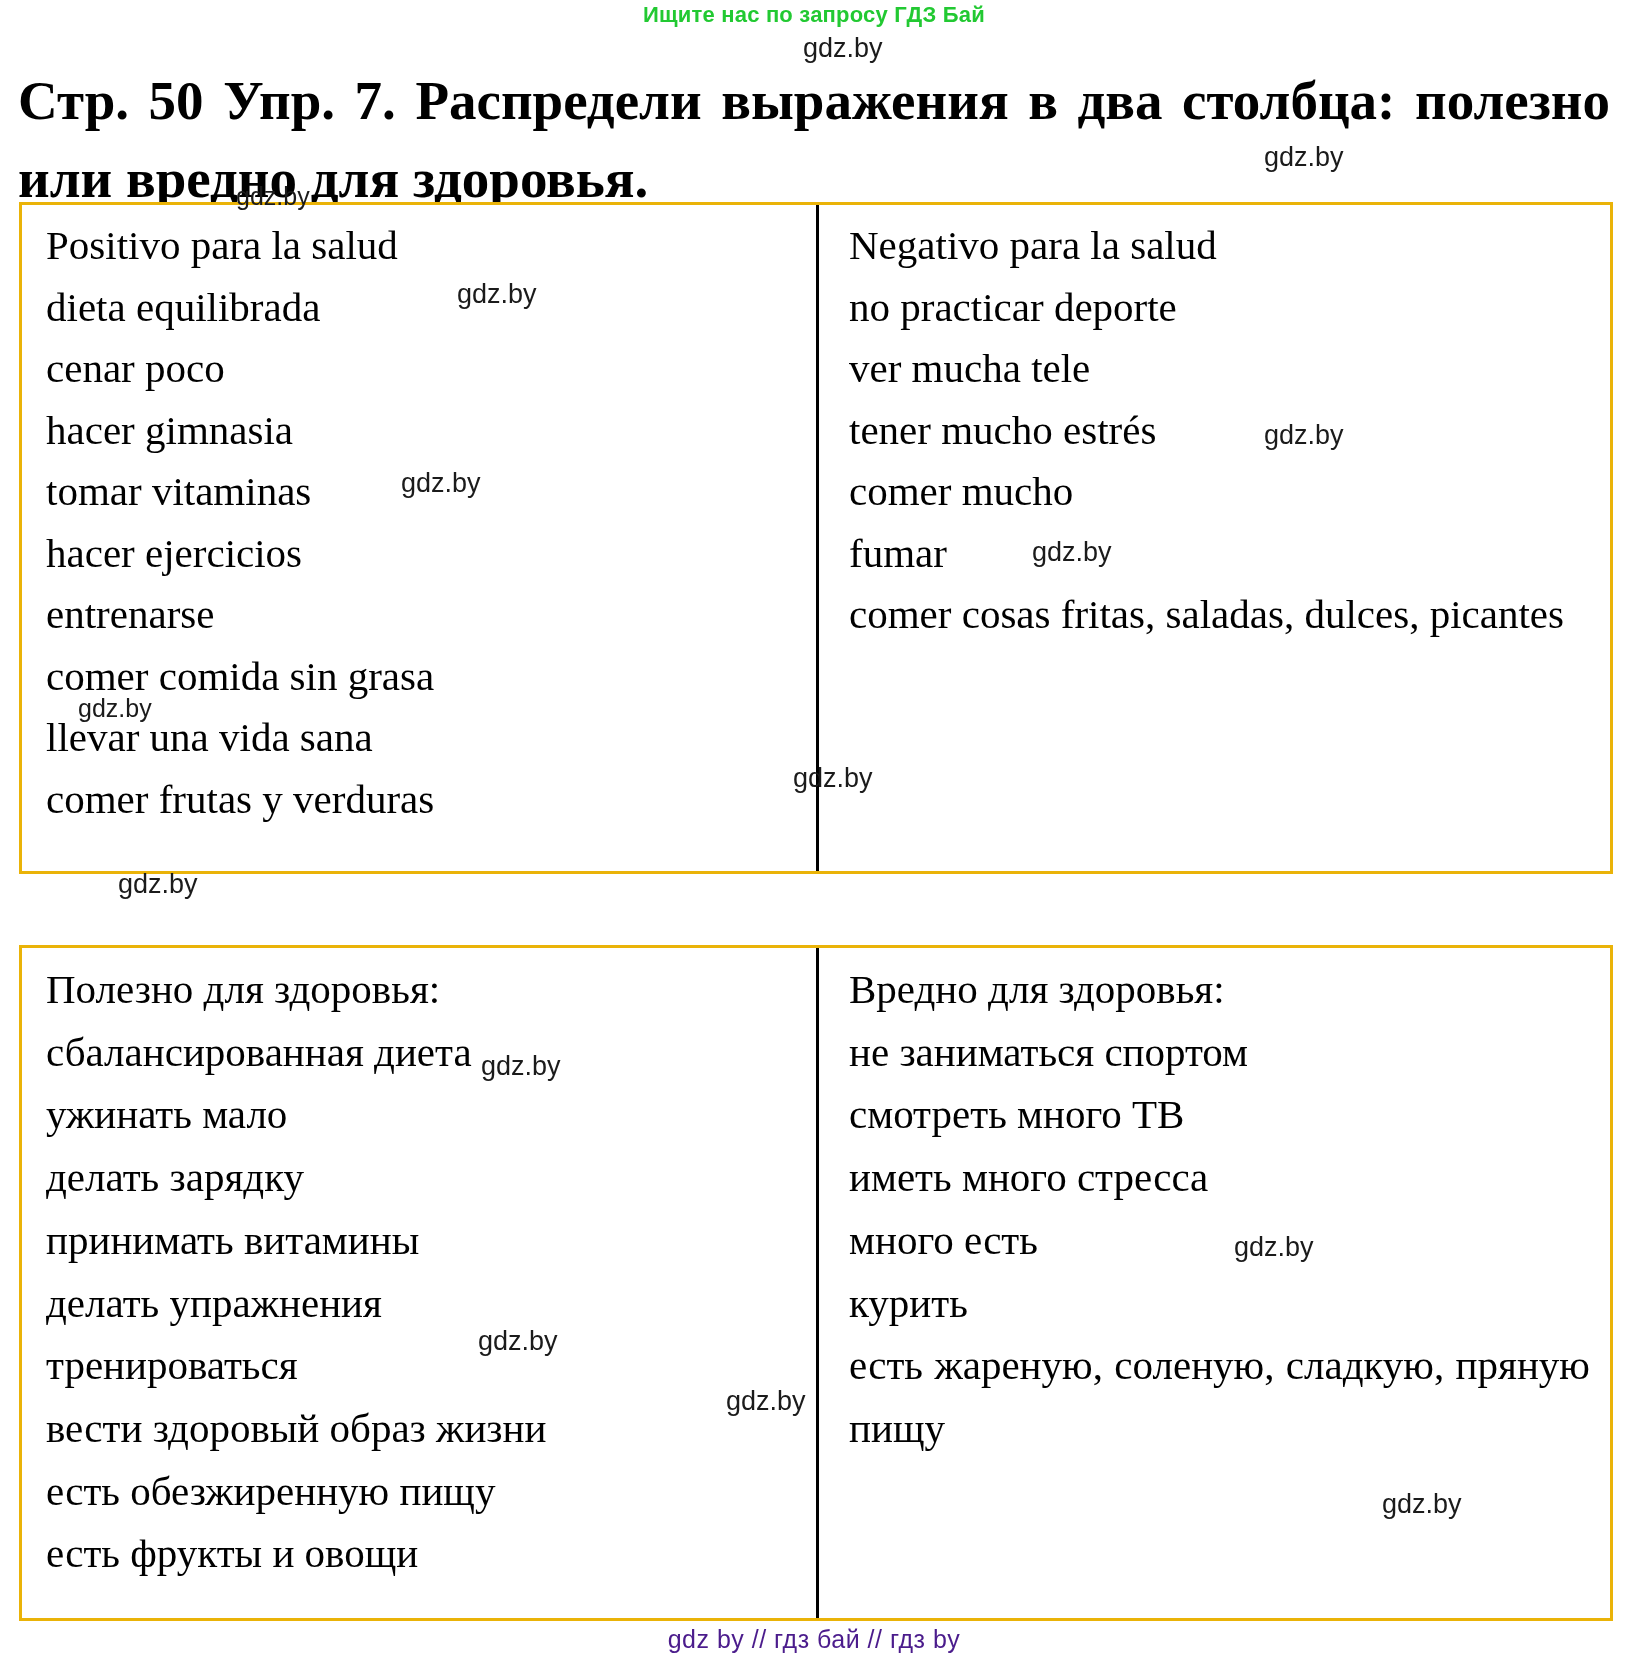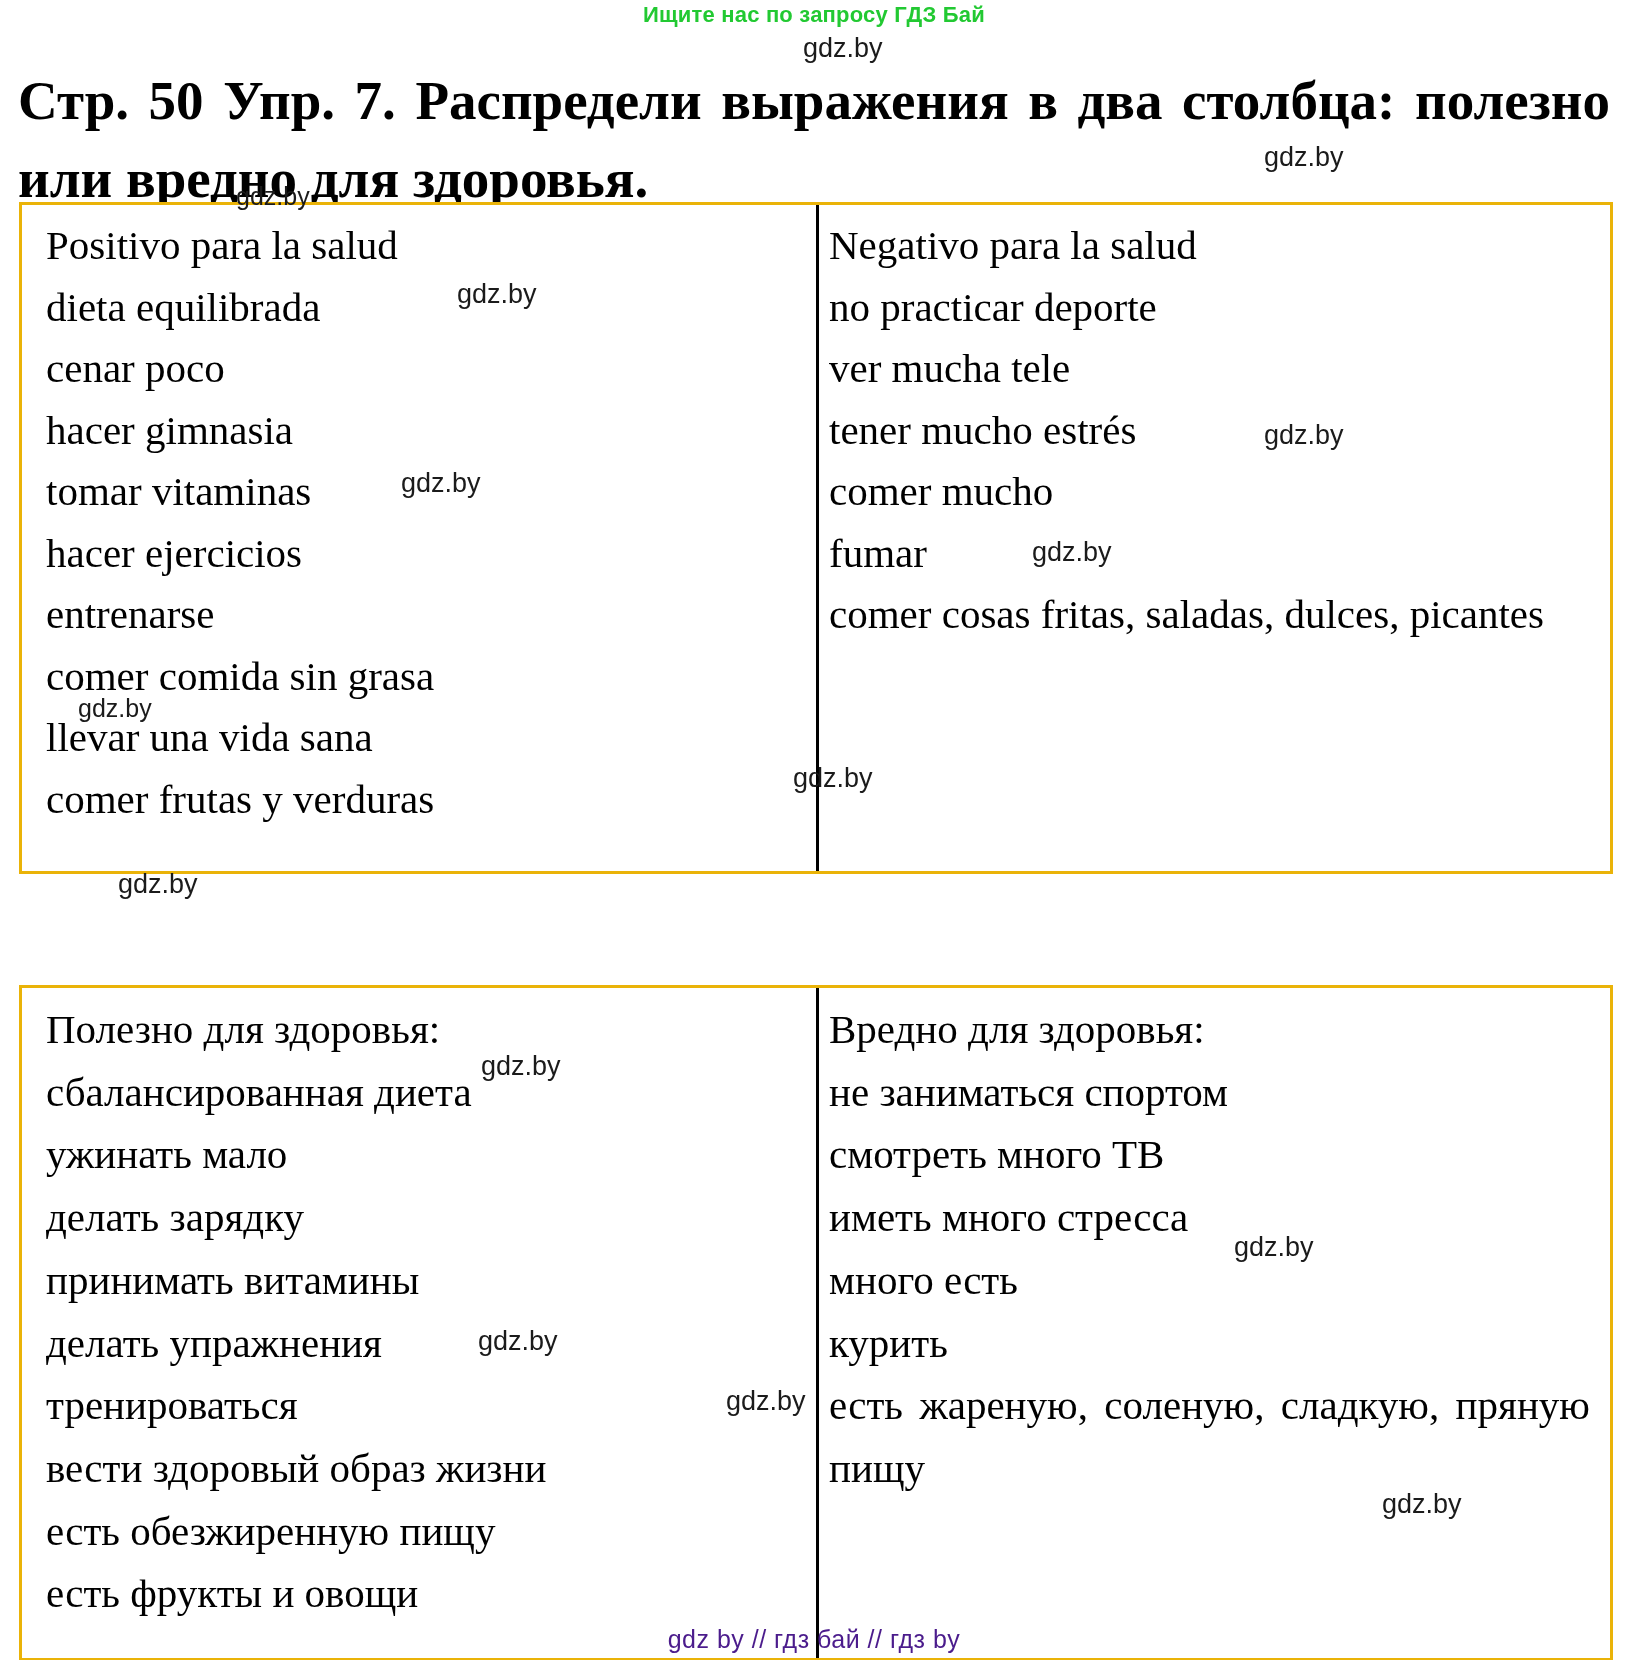"Negativo para la salud" .col.right { padding-left: 10px -> 30px }
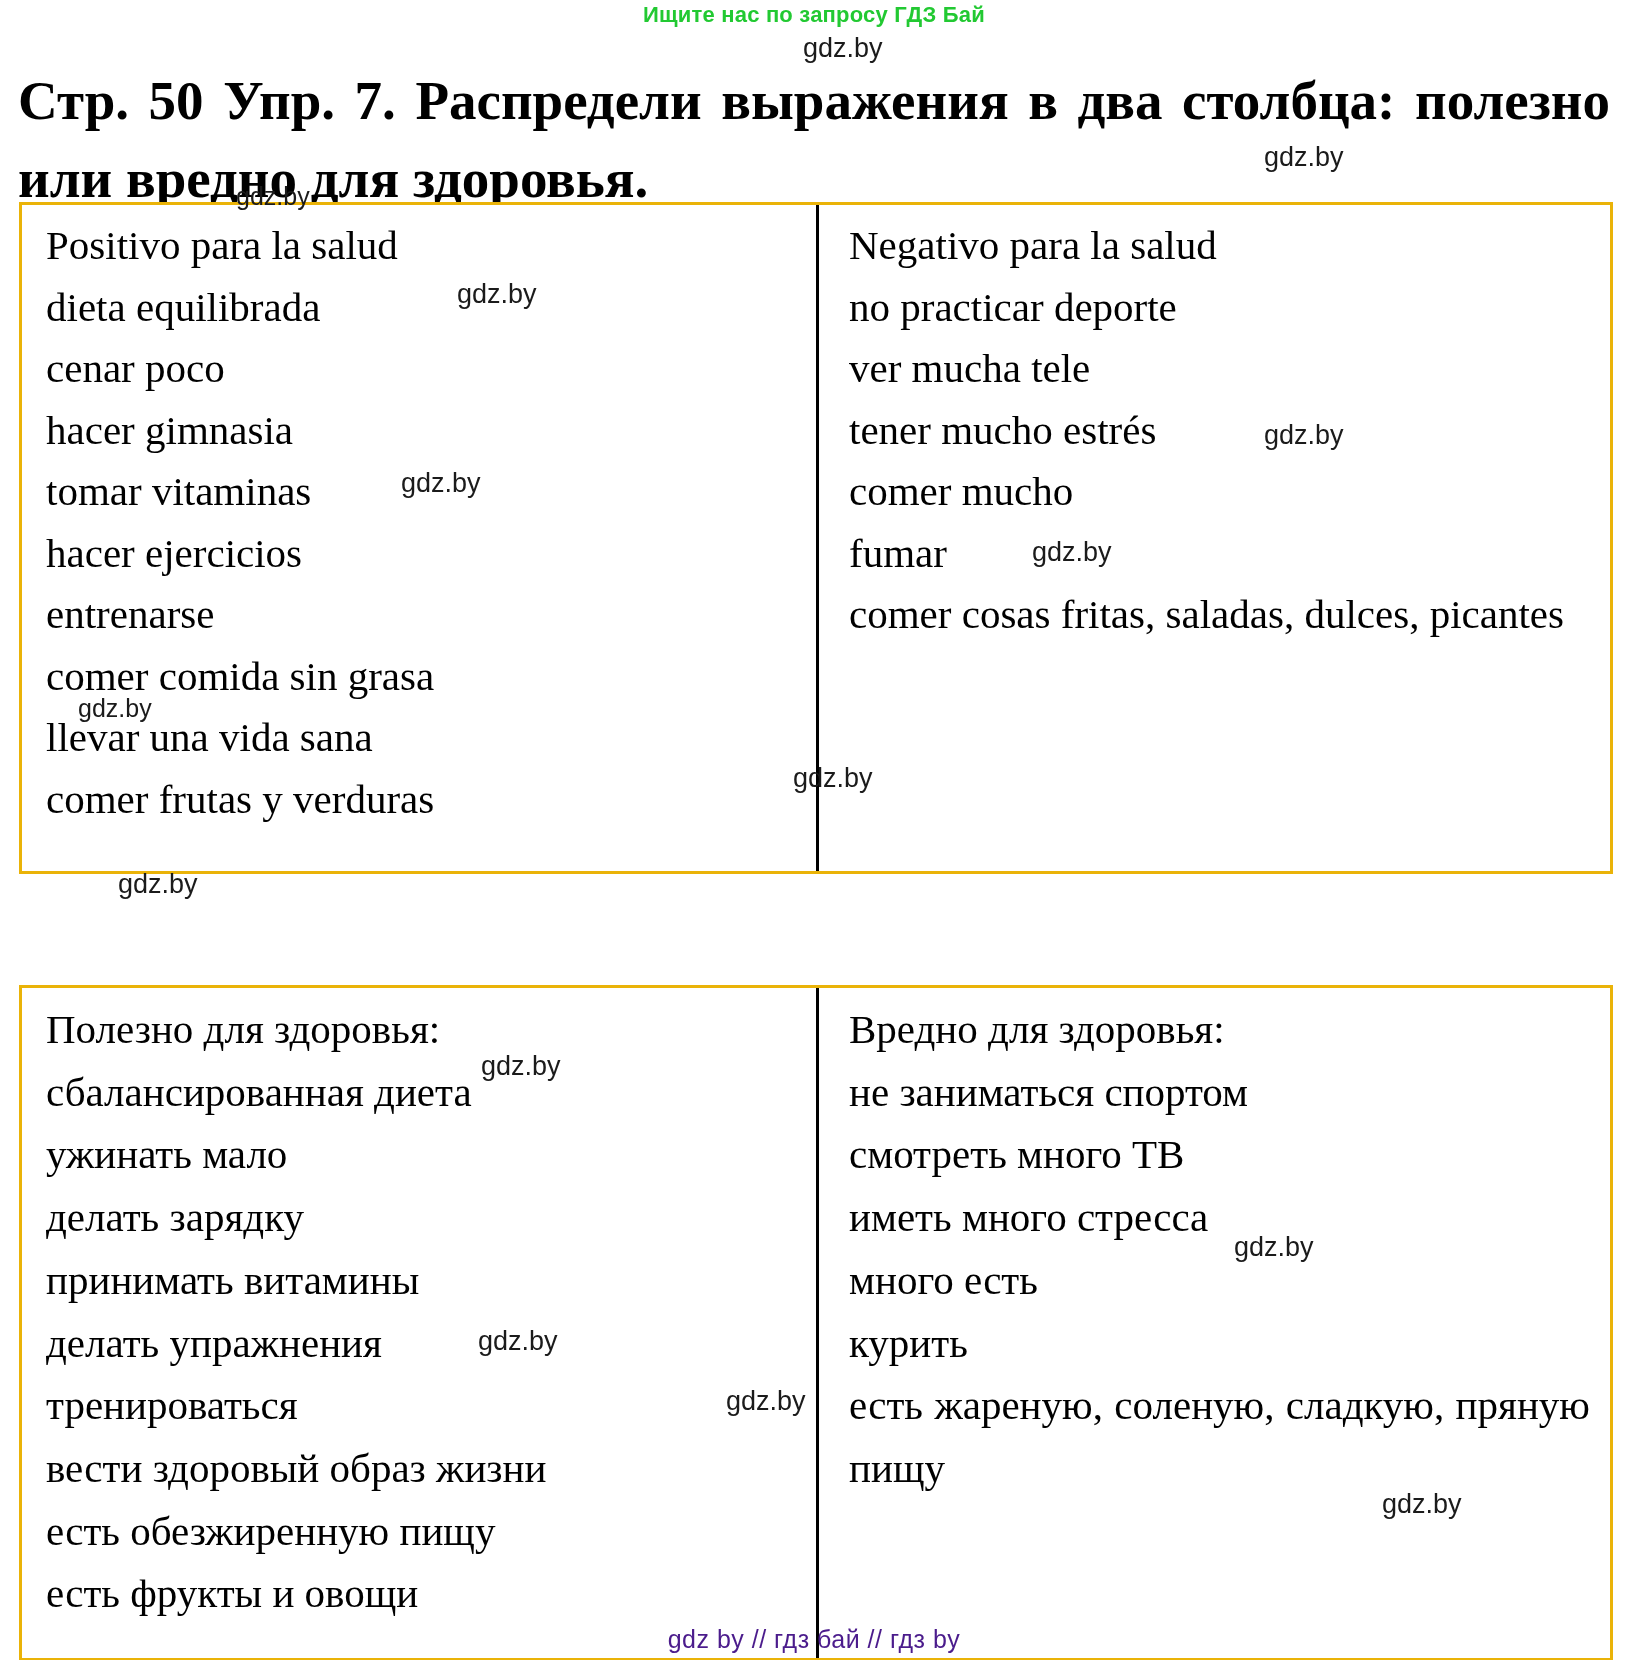"Полезно для здоровья:" #table-two { top: 985px -> 945px }
